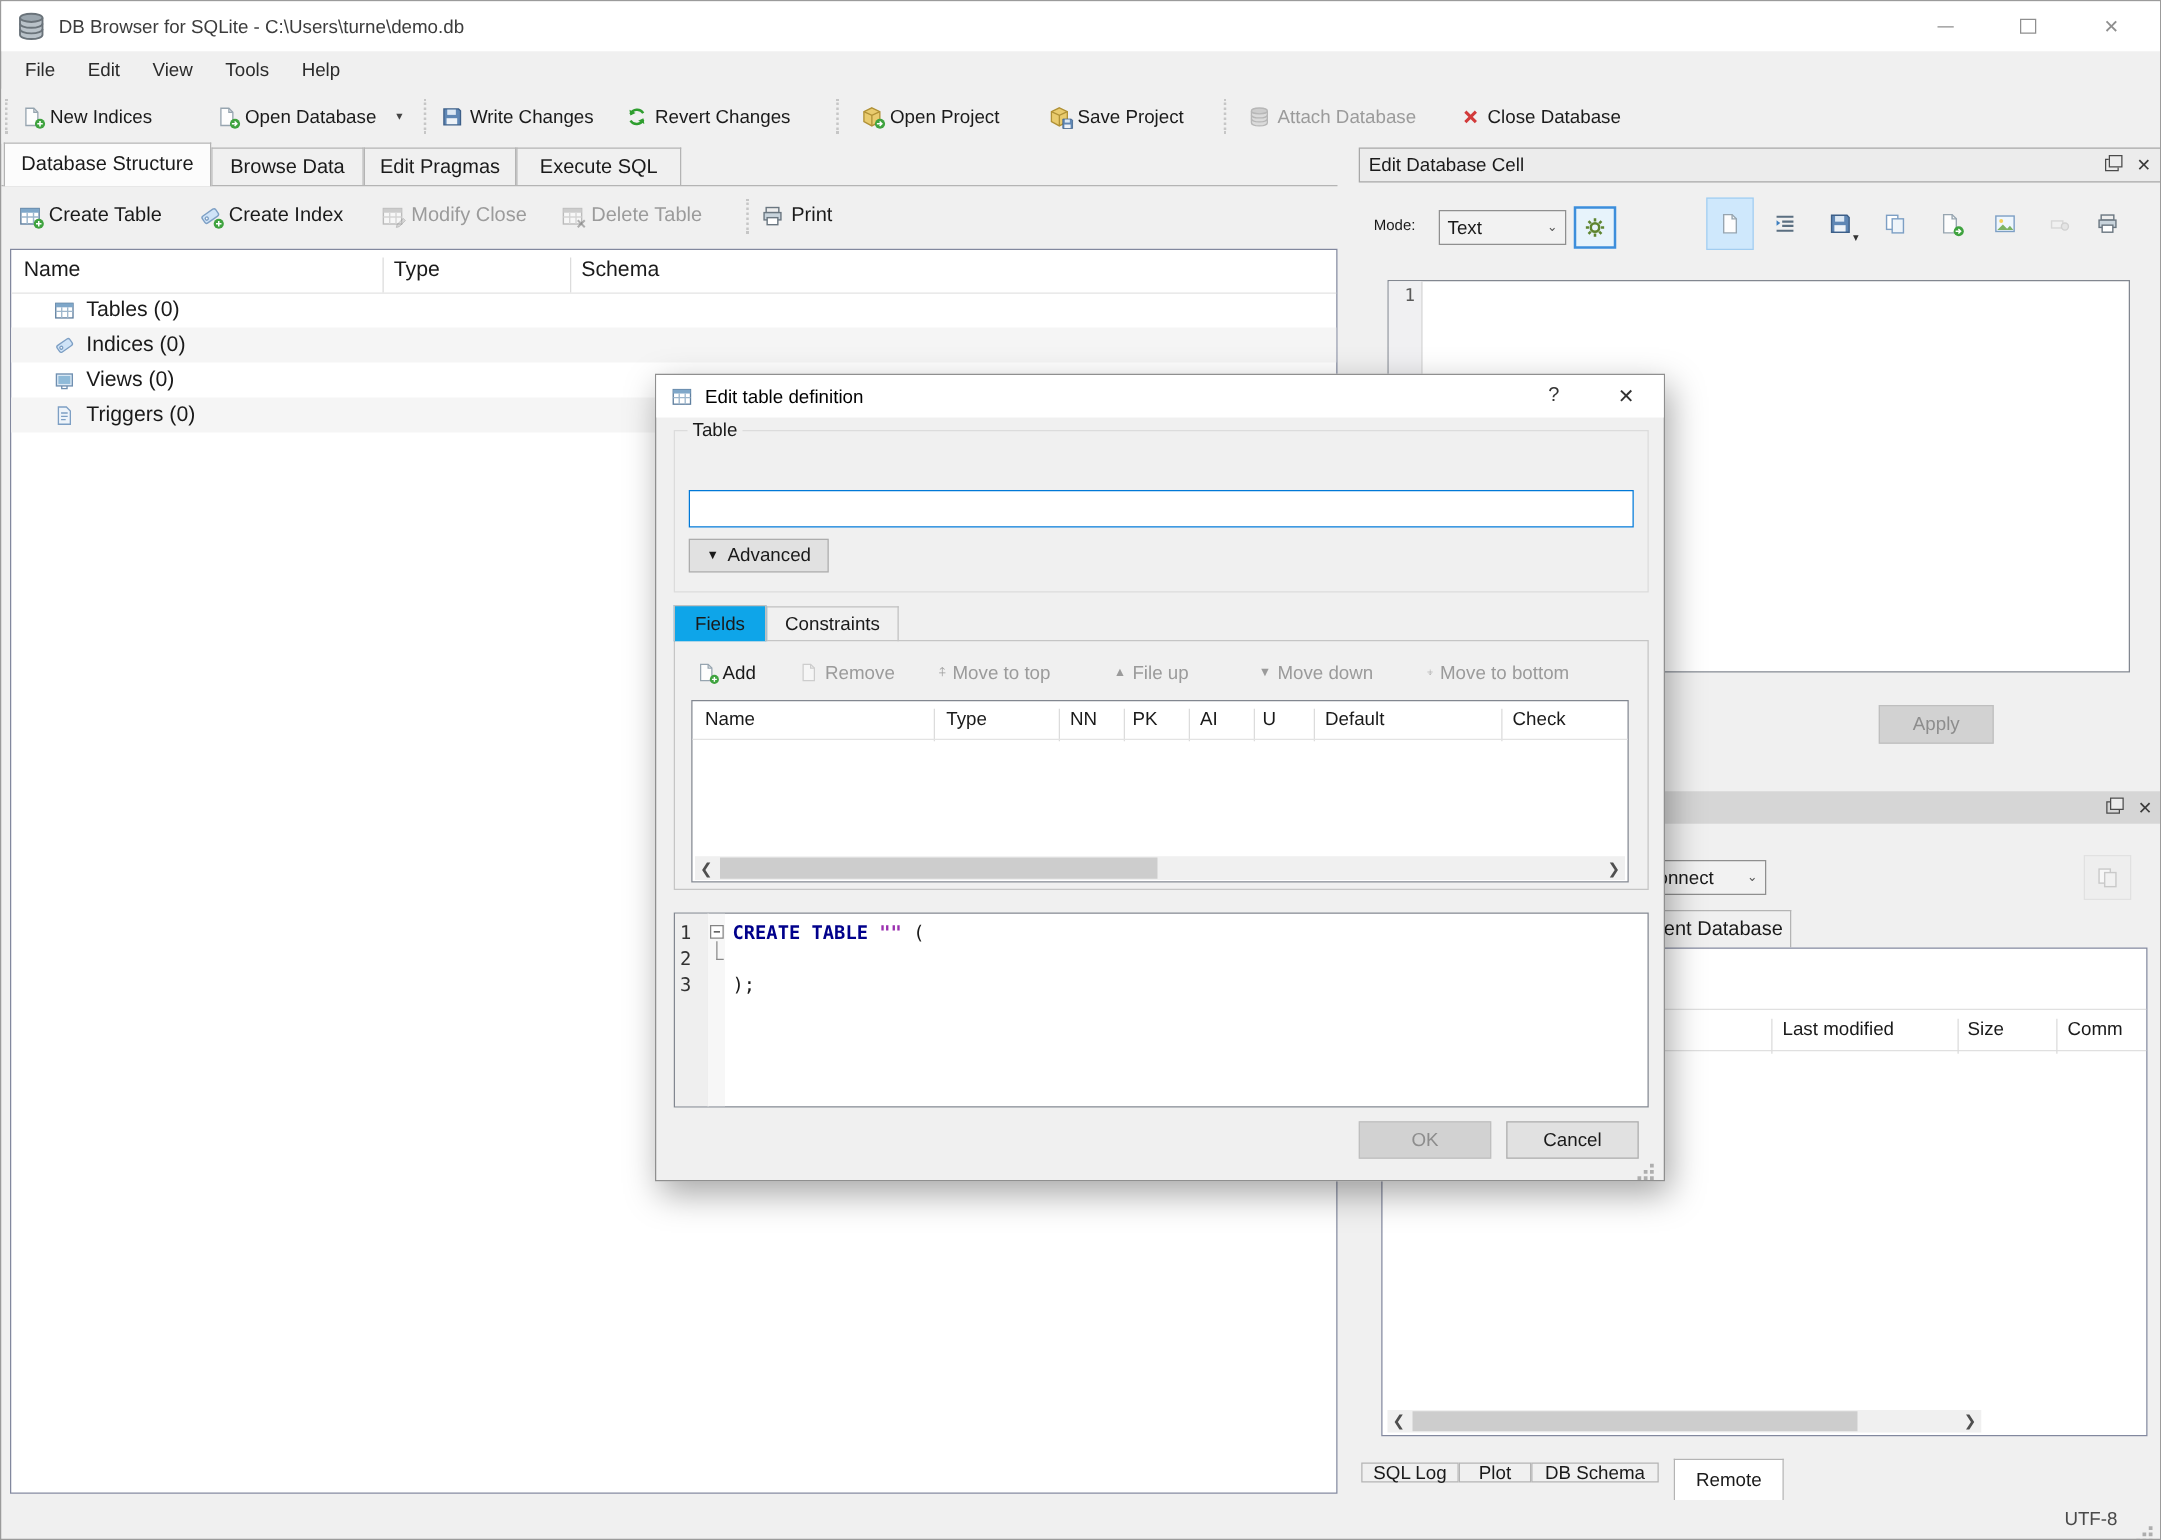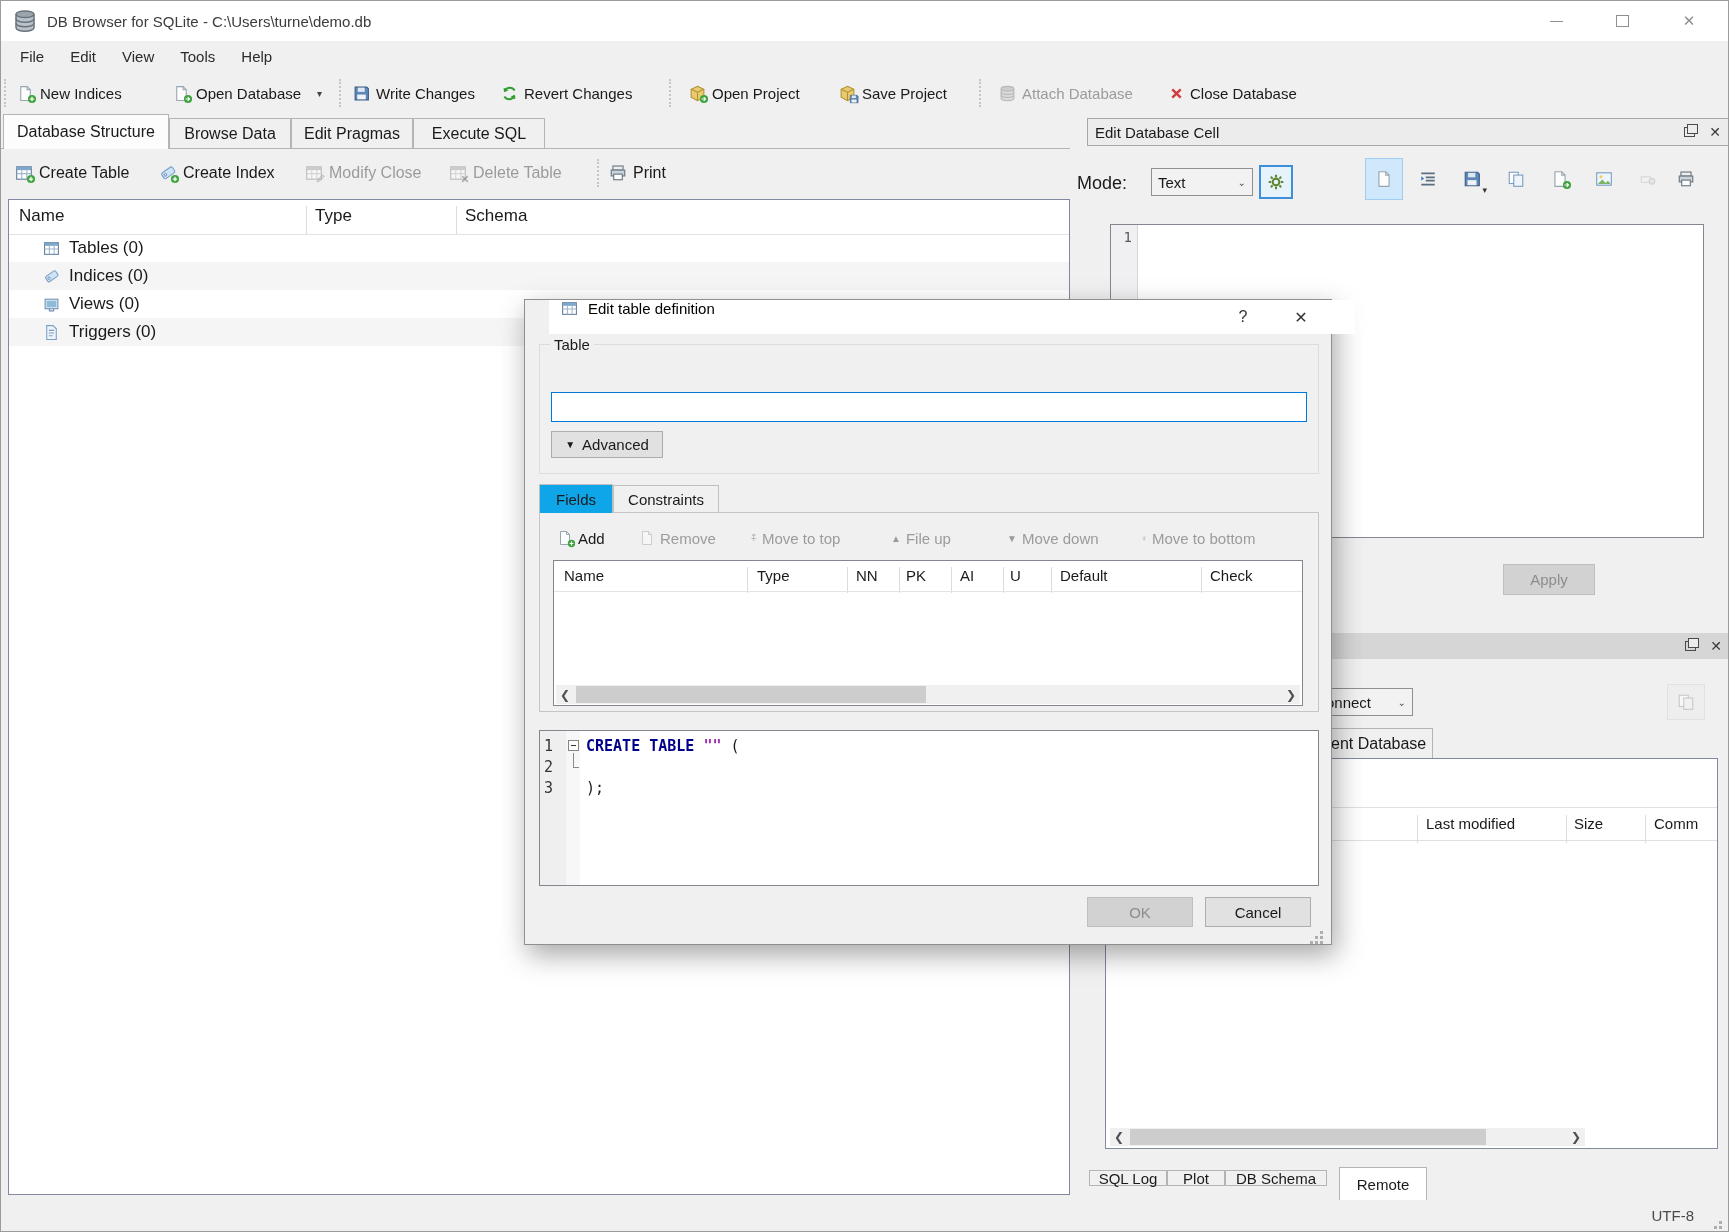"Mode:" div.abs { font-size: 18px -> 12px; left: 1076px -> 1098px }
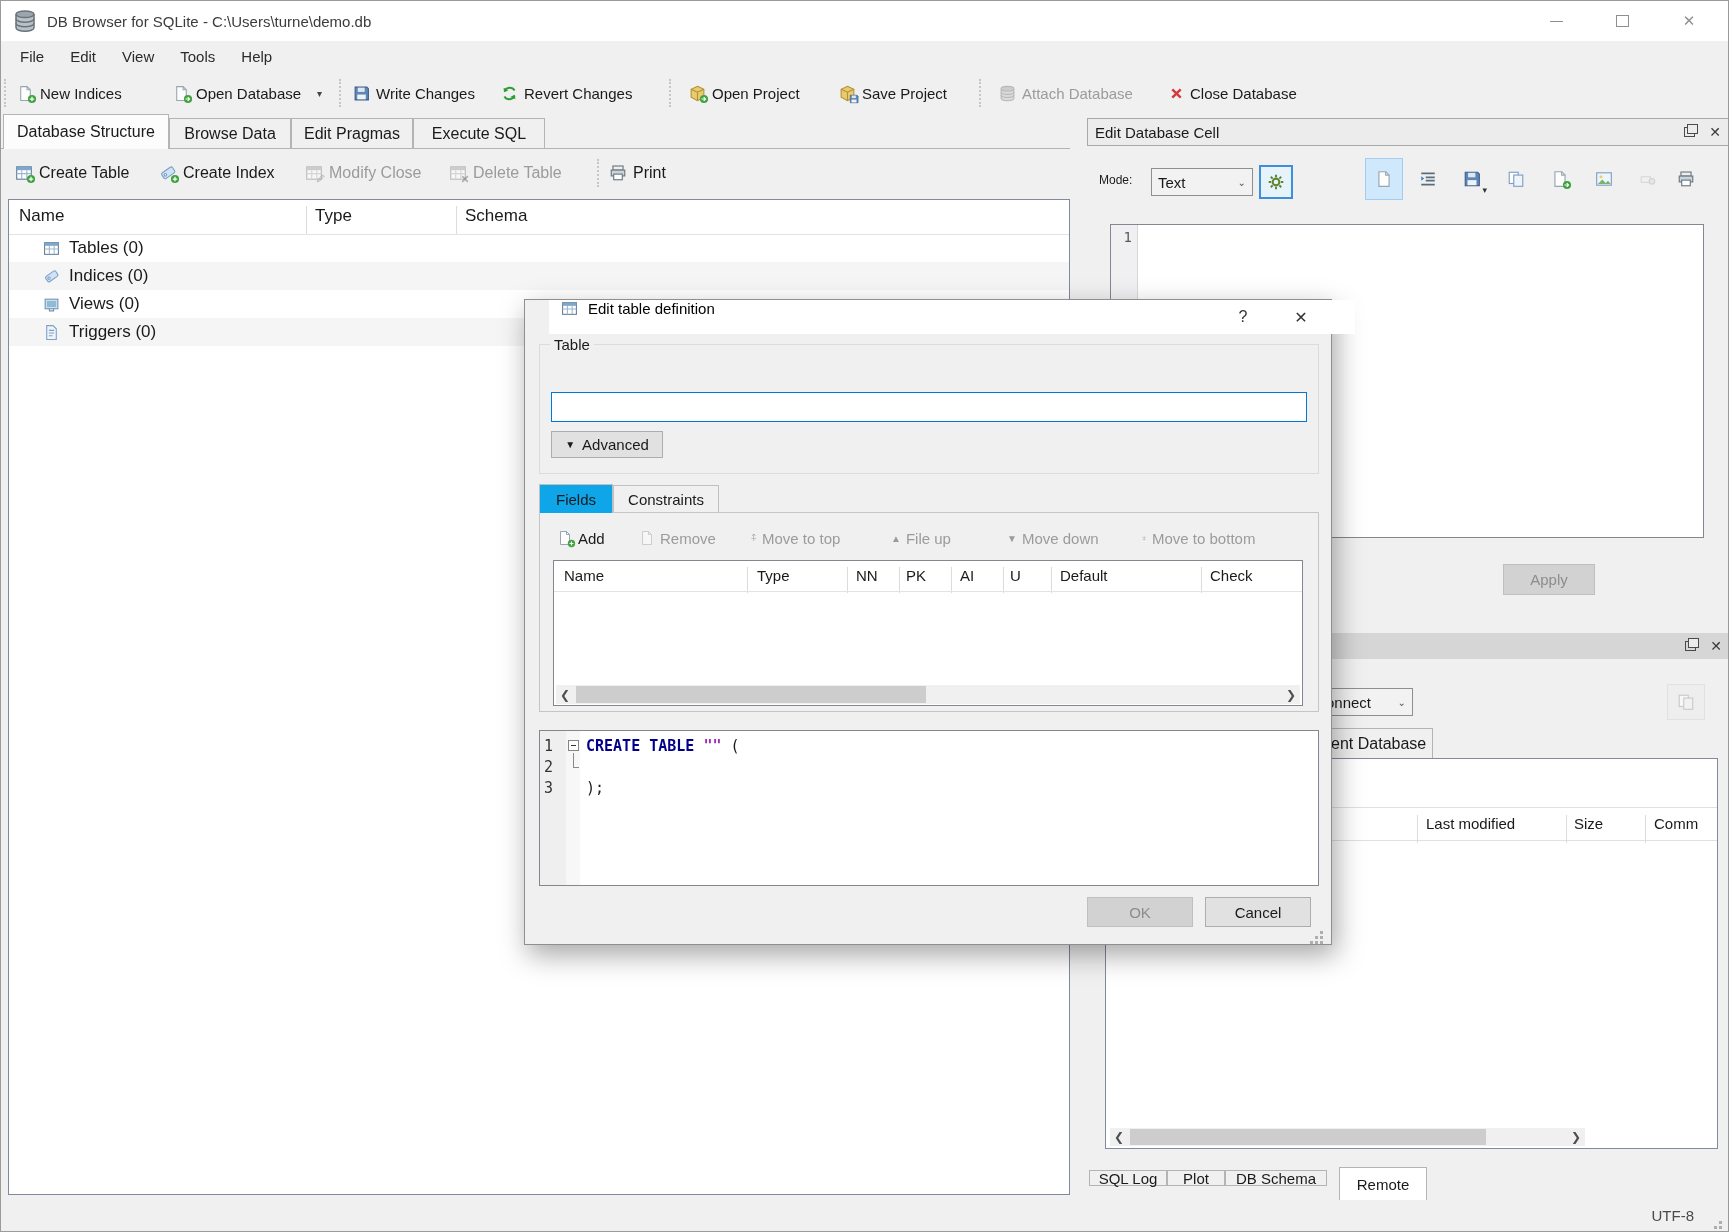"Edit table definition" #dlg-title { align-items: flex-start -> center; margin-left: 24px -> none }
